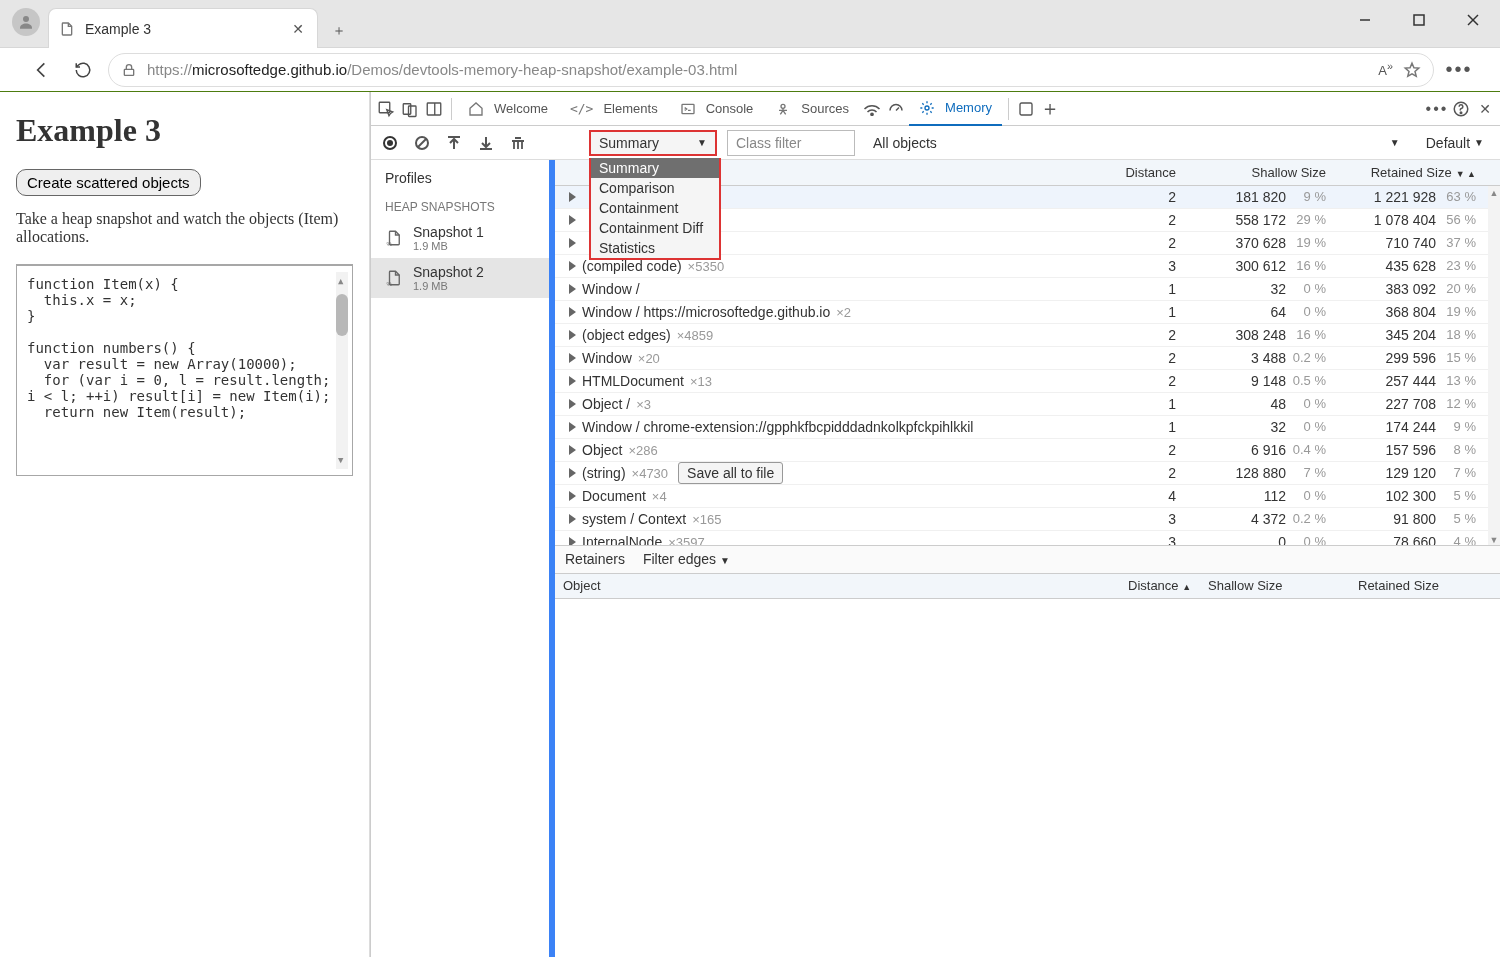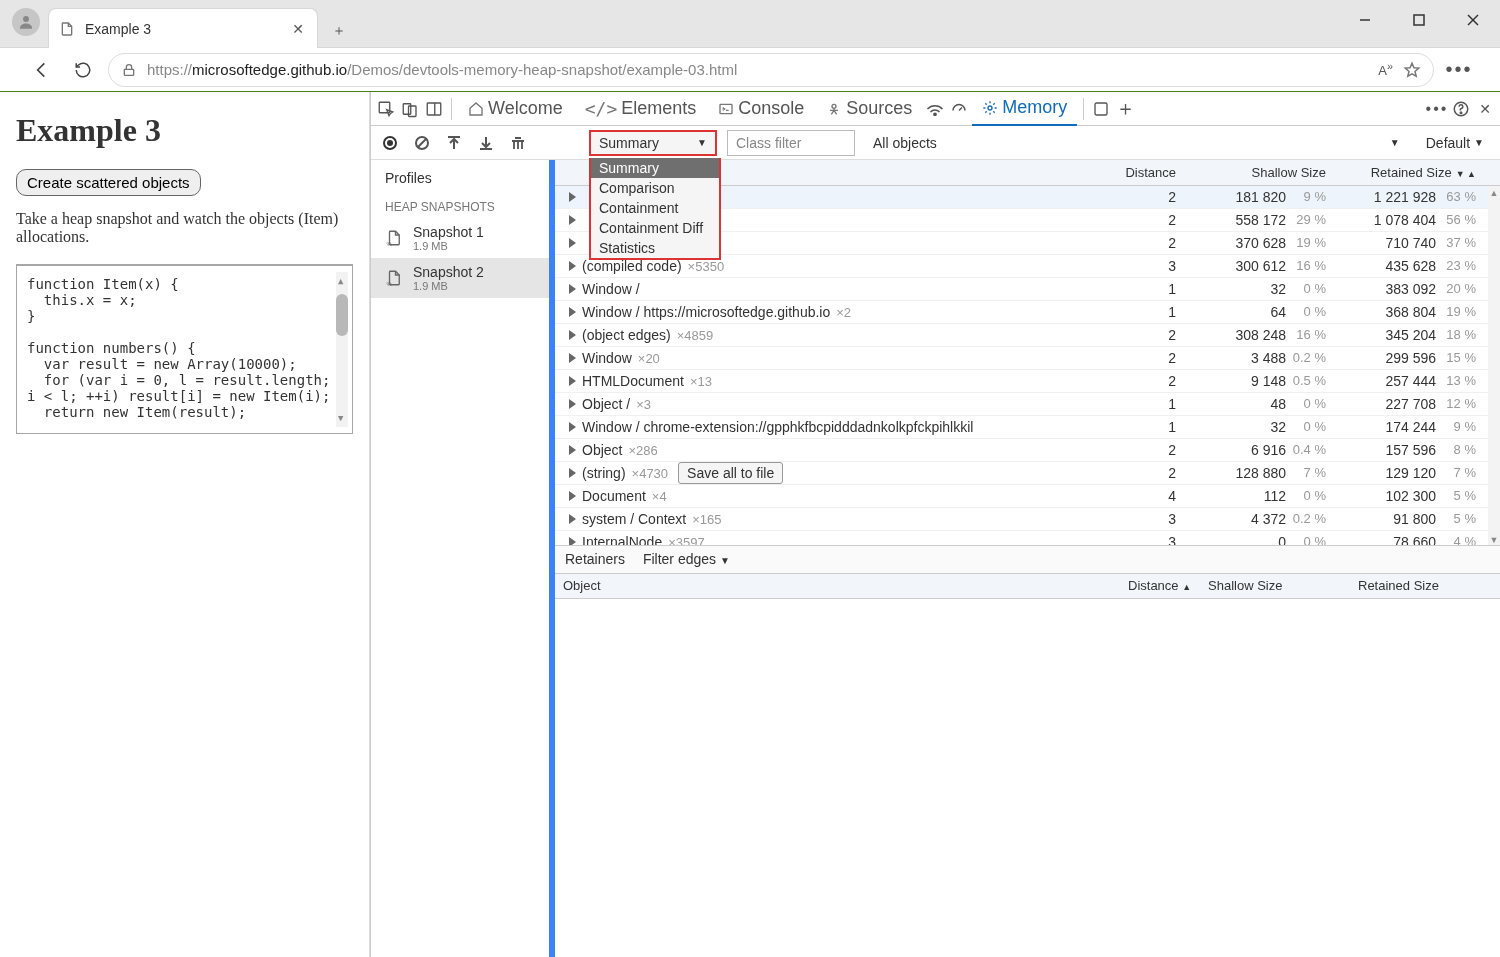"Welcome" .dt-tab { font-size: 18px -> 13px; gap: 4px -> 10px }
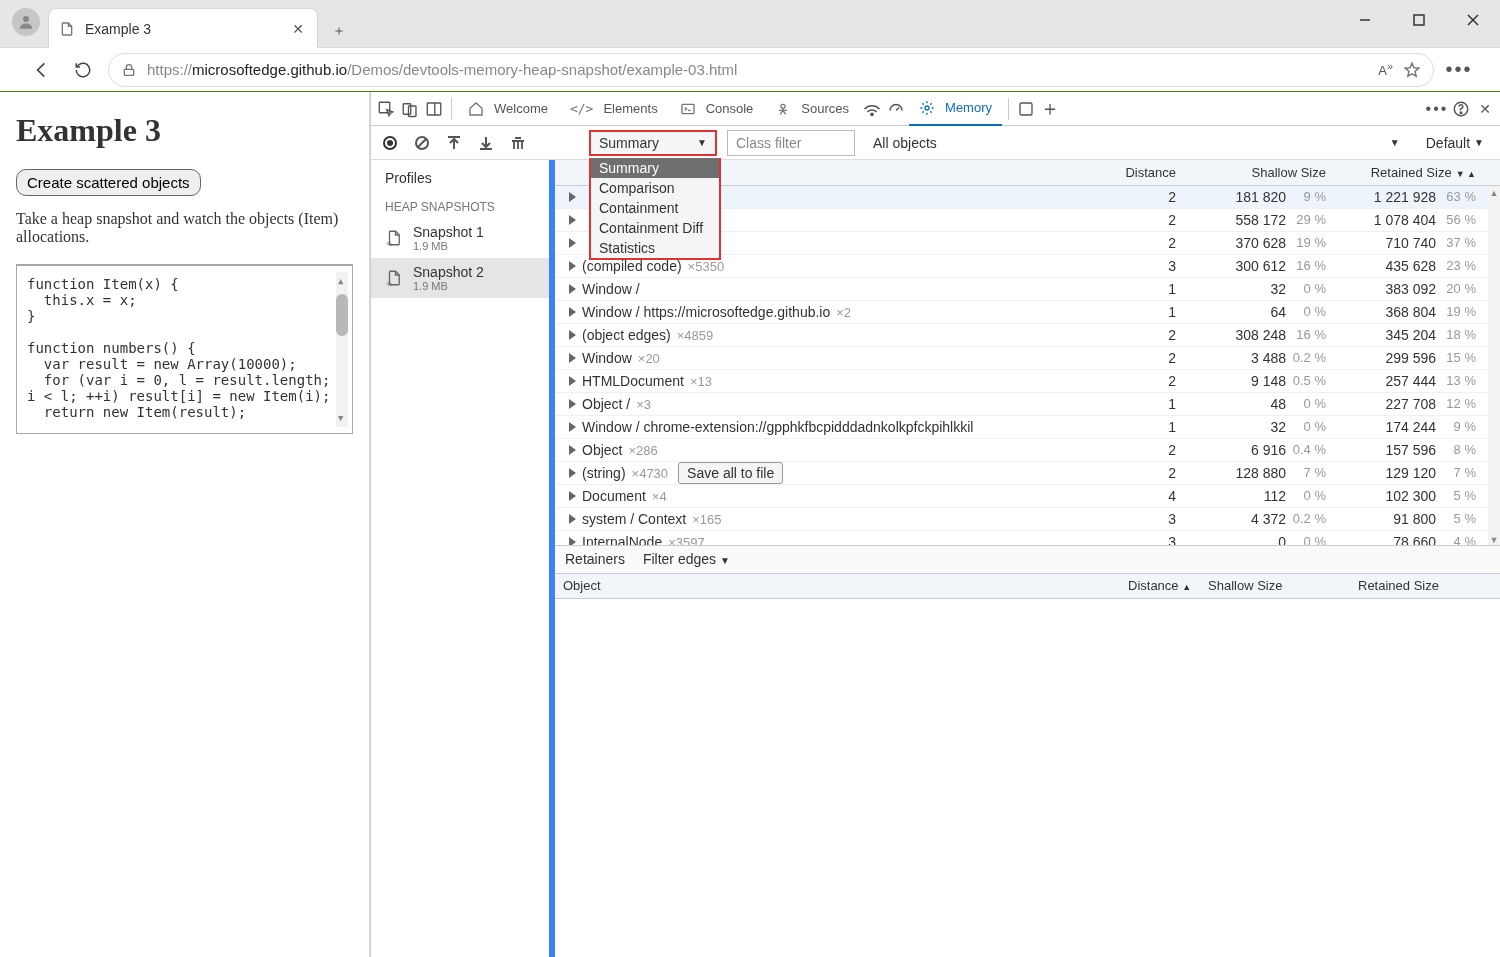"function Item(x) {" .codebox { height: 170px -> 212px }
